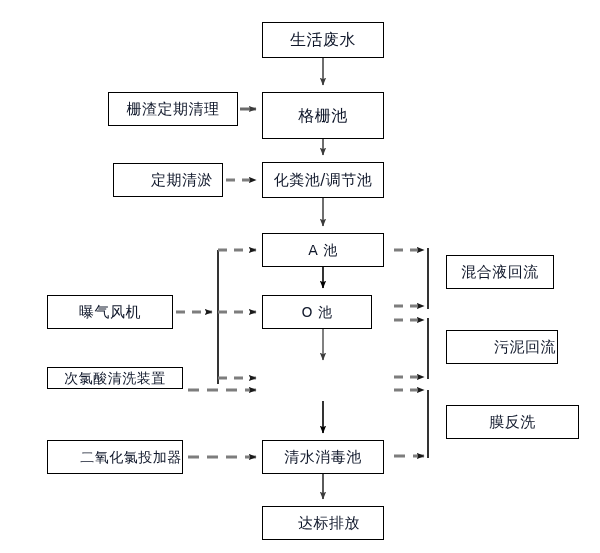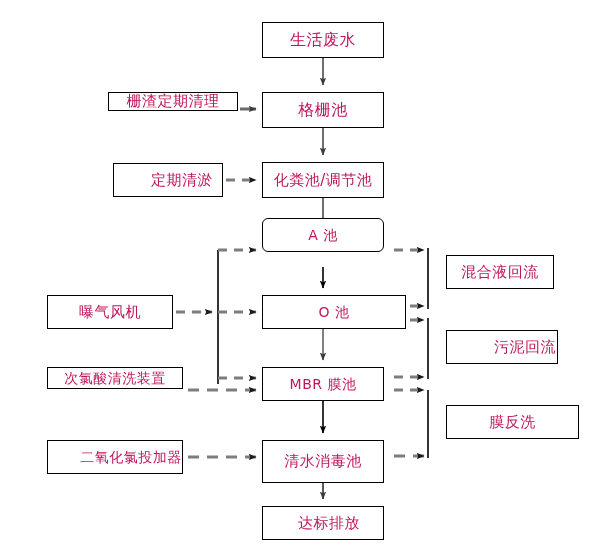"生活废水" .node { color: #be185d -> #0f172a }
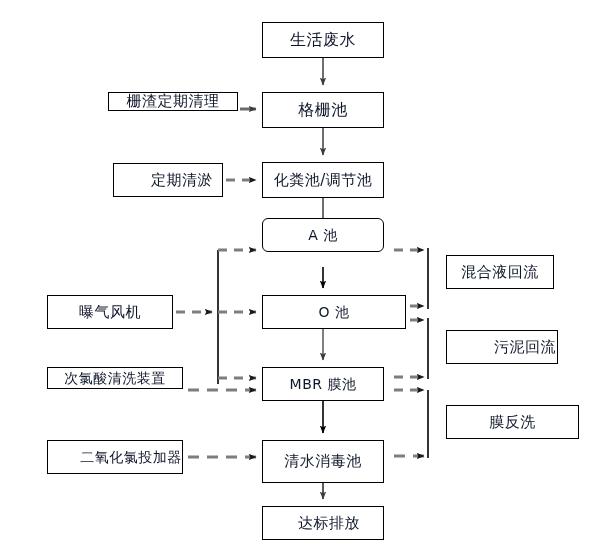"栅渣定期清理" div.node { height: 19px -> 34px }
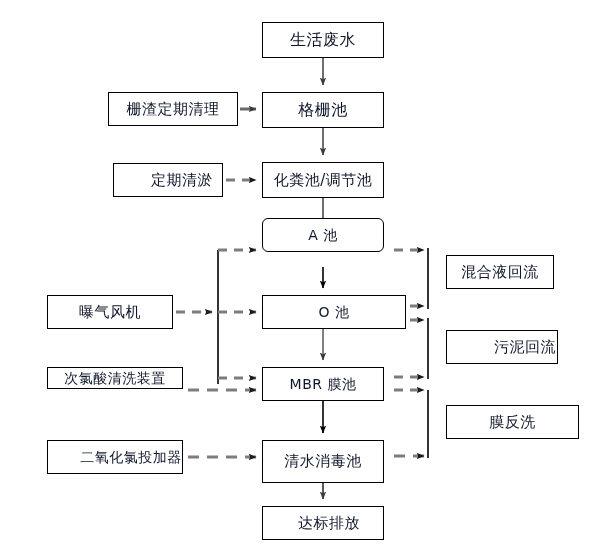"格栅池" div.node { height: 36px -> 47px }
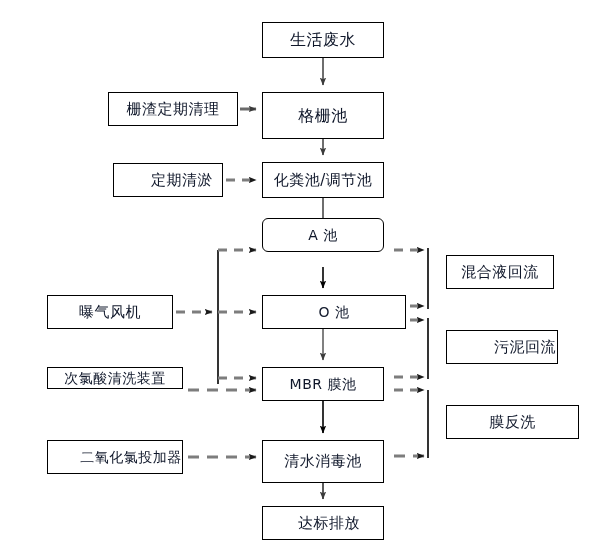"A 池" div.node { border-radius: 6px -> none; top: 218px -> 233px }
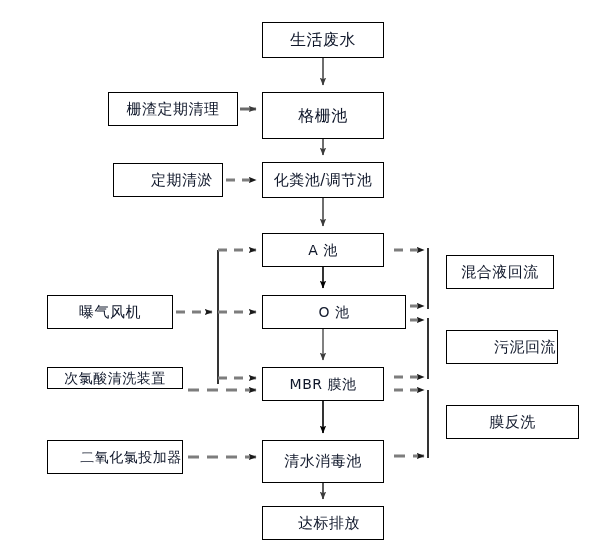"O 池" div.node { width: 144px -> 110px }
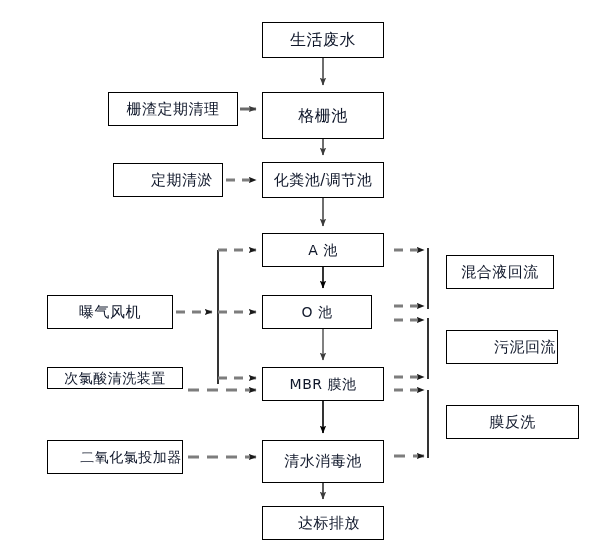"MBR 膜池" div.node { html: <div> <span>MBR 膜池</span> </div> -> none }
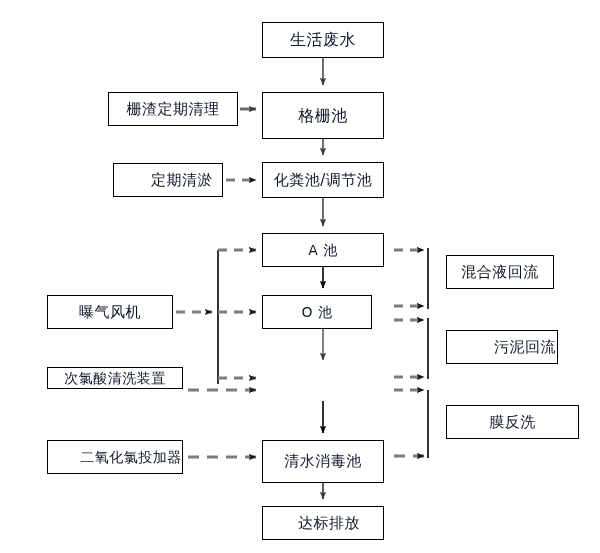"清水消毒池" div.node { height: 43px -> 34px }
